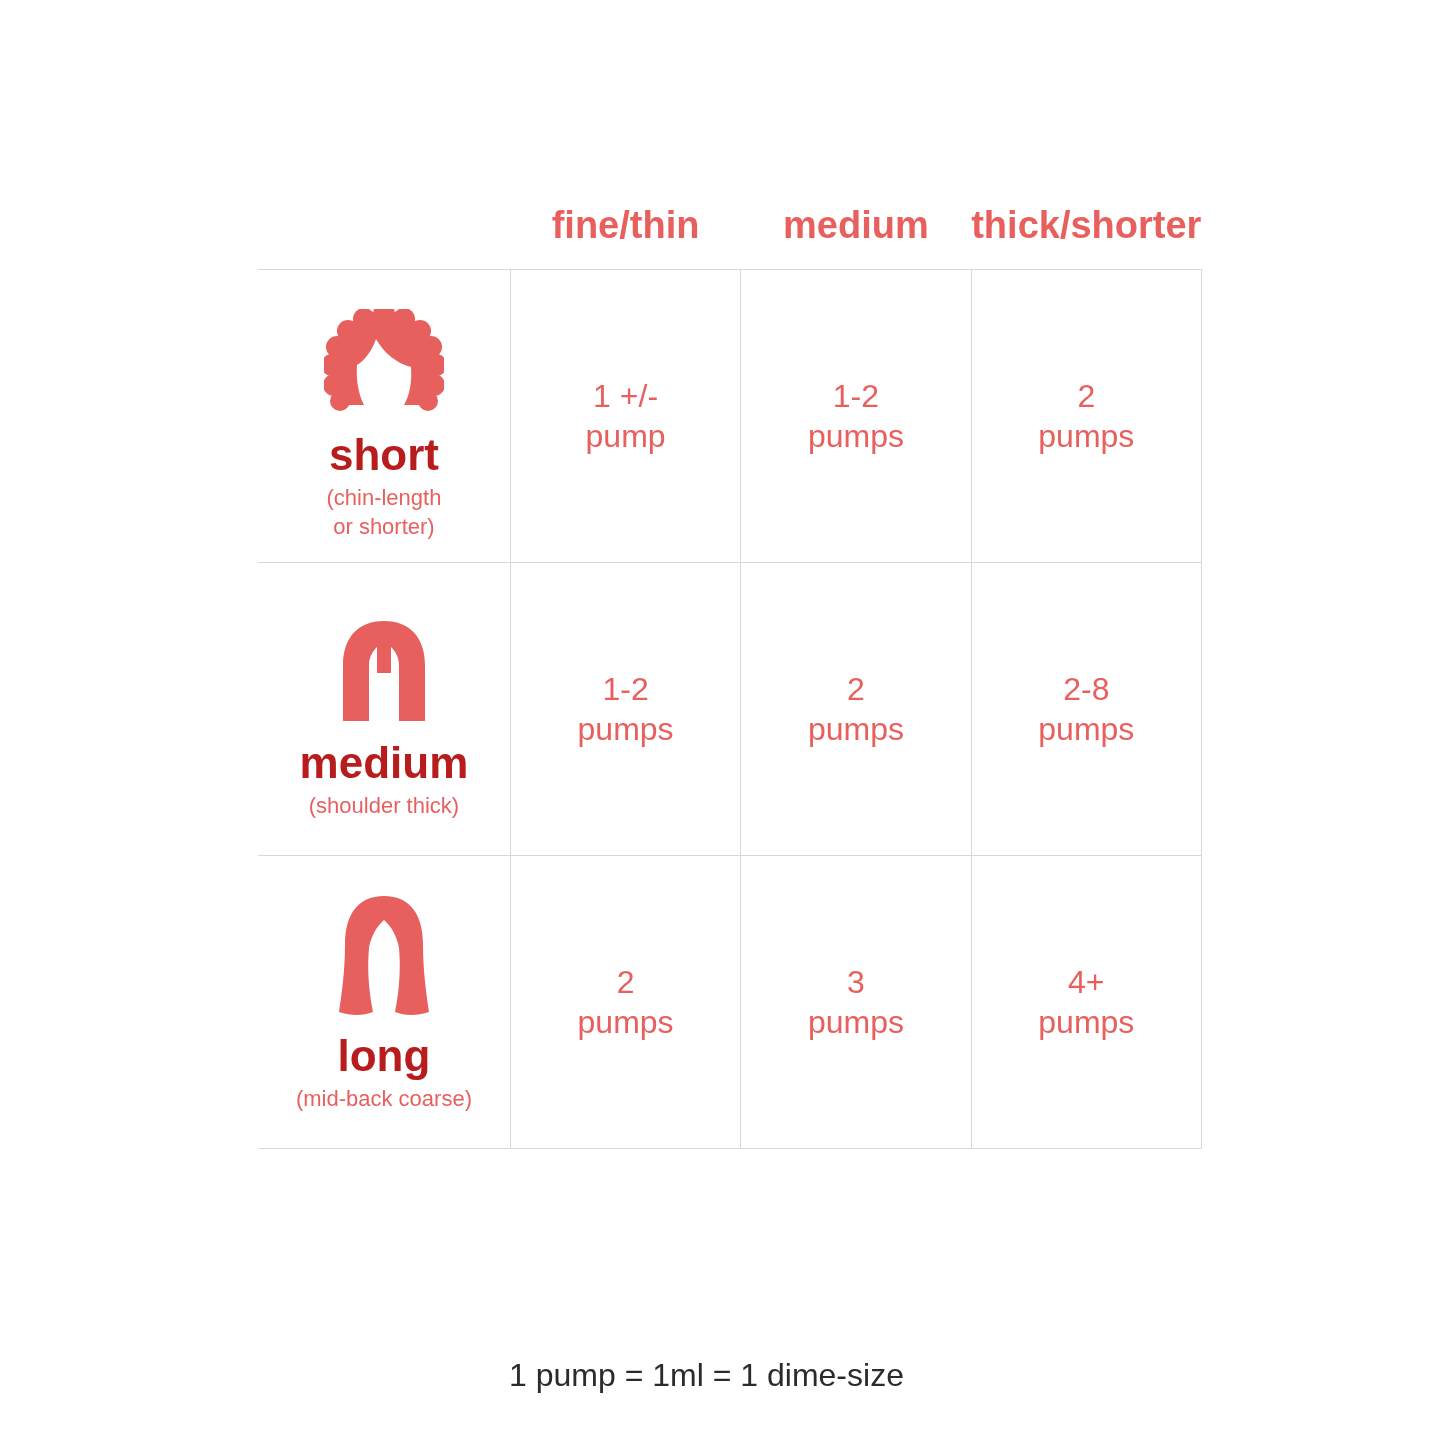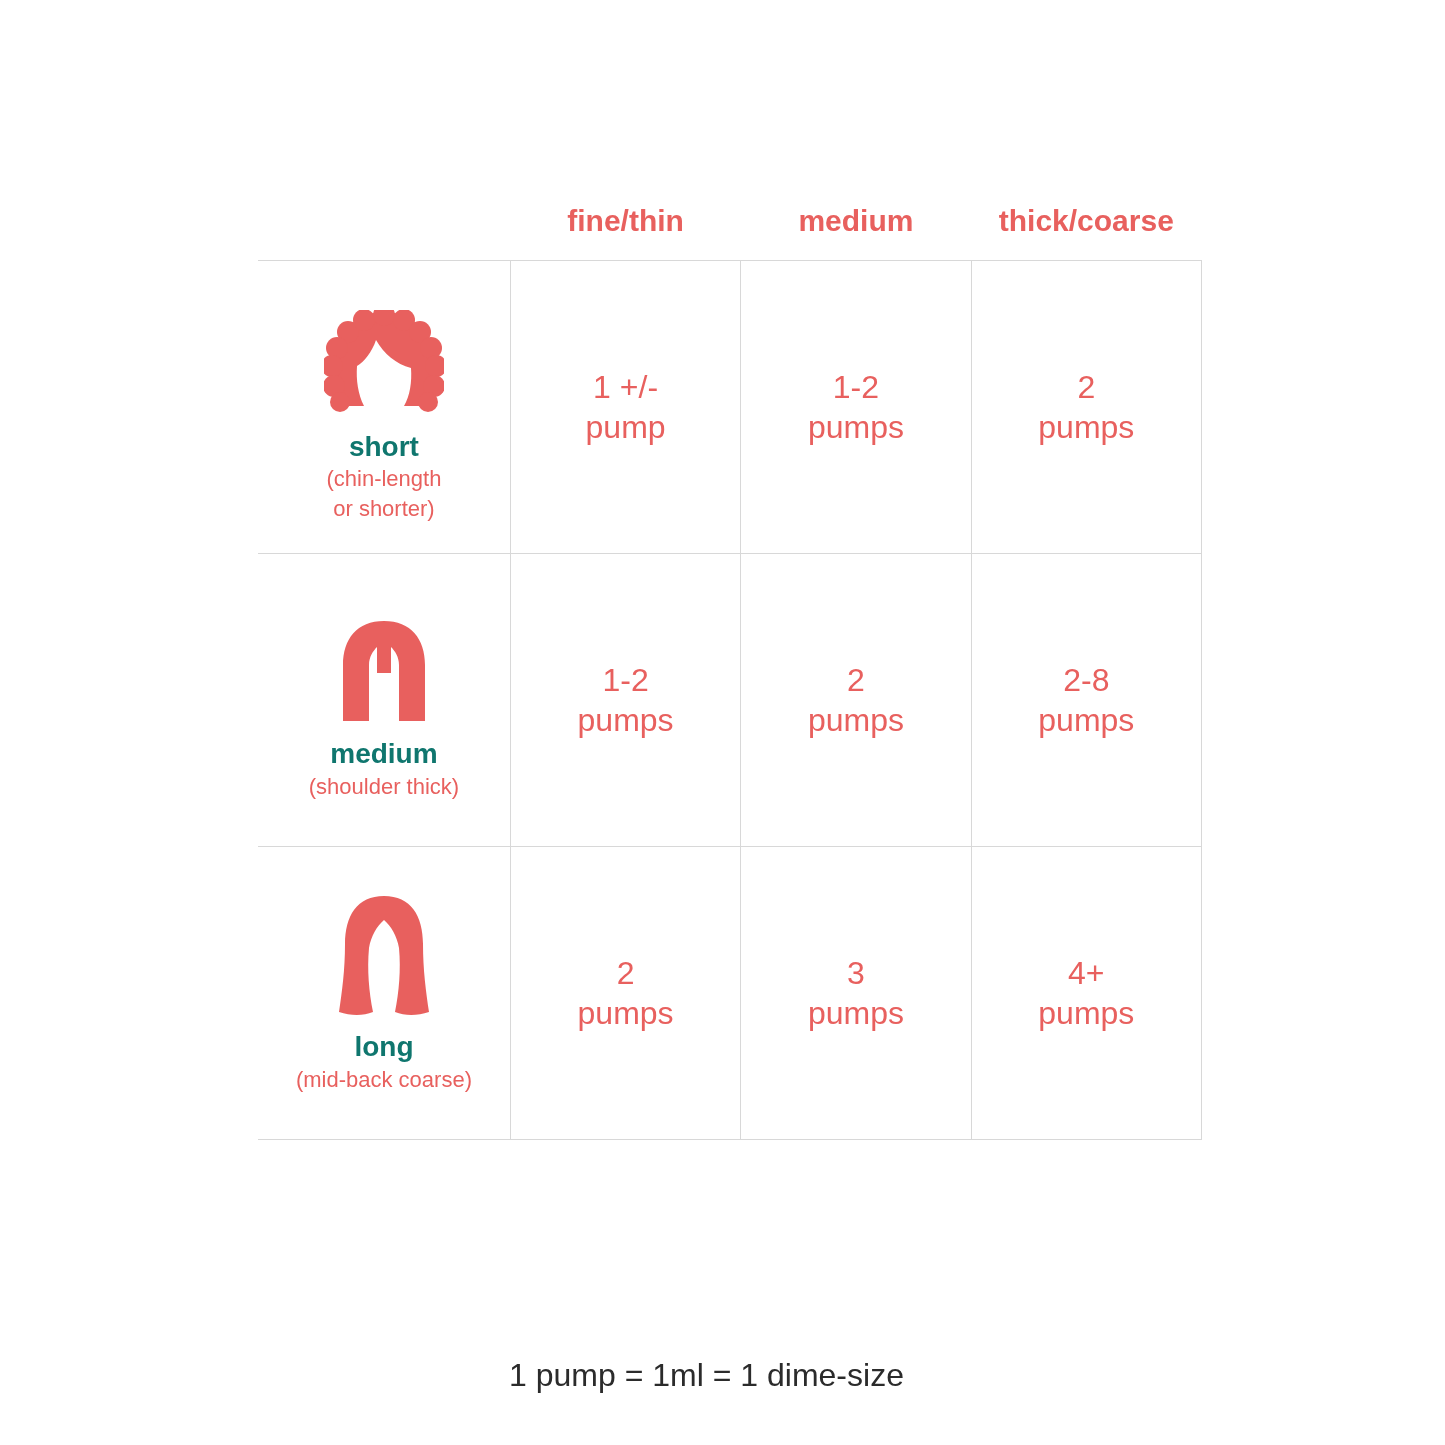"fine/thin" thead th { font-size: 30px -> 38px }
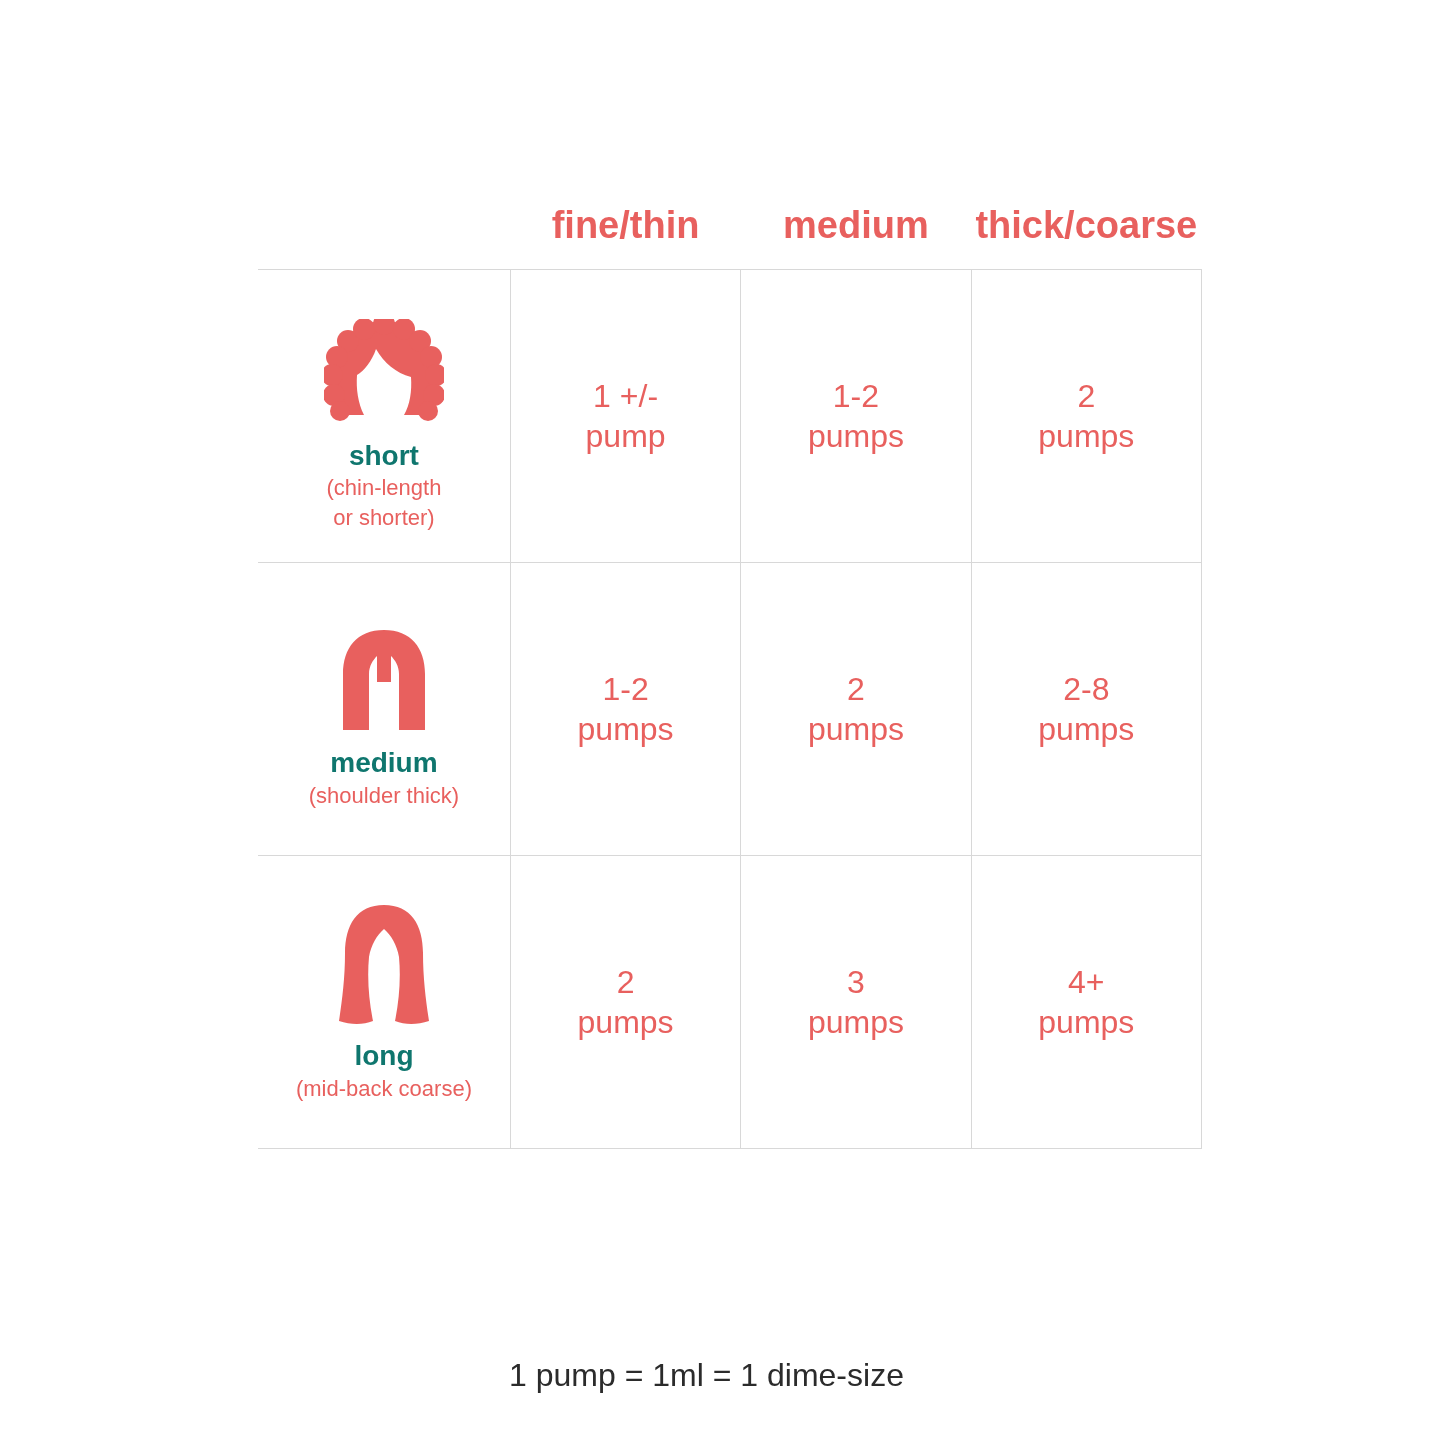"thick/coarse" th { text: thick/coarse -> thick/shorter }
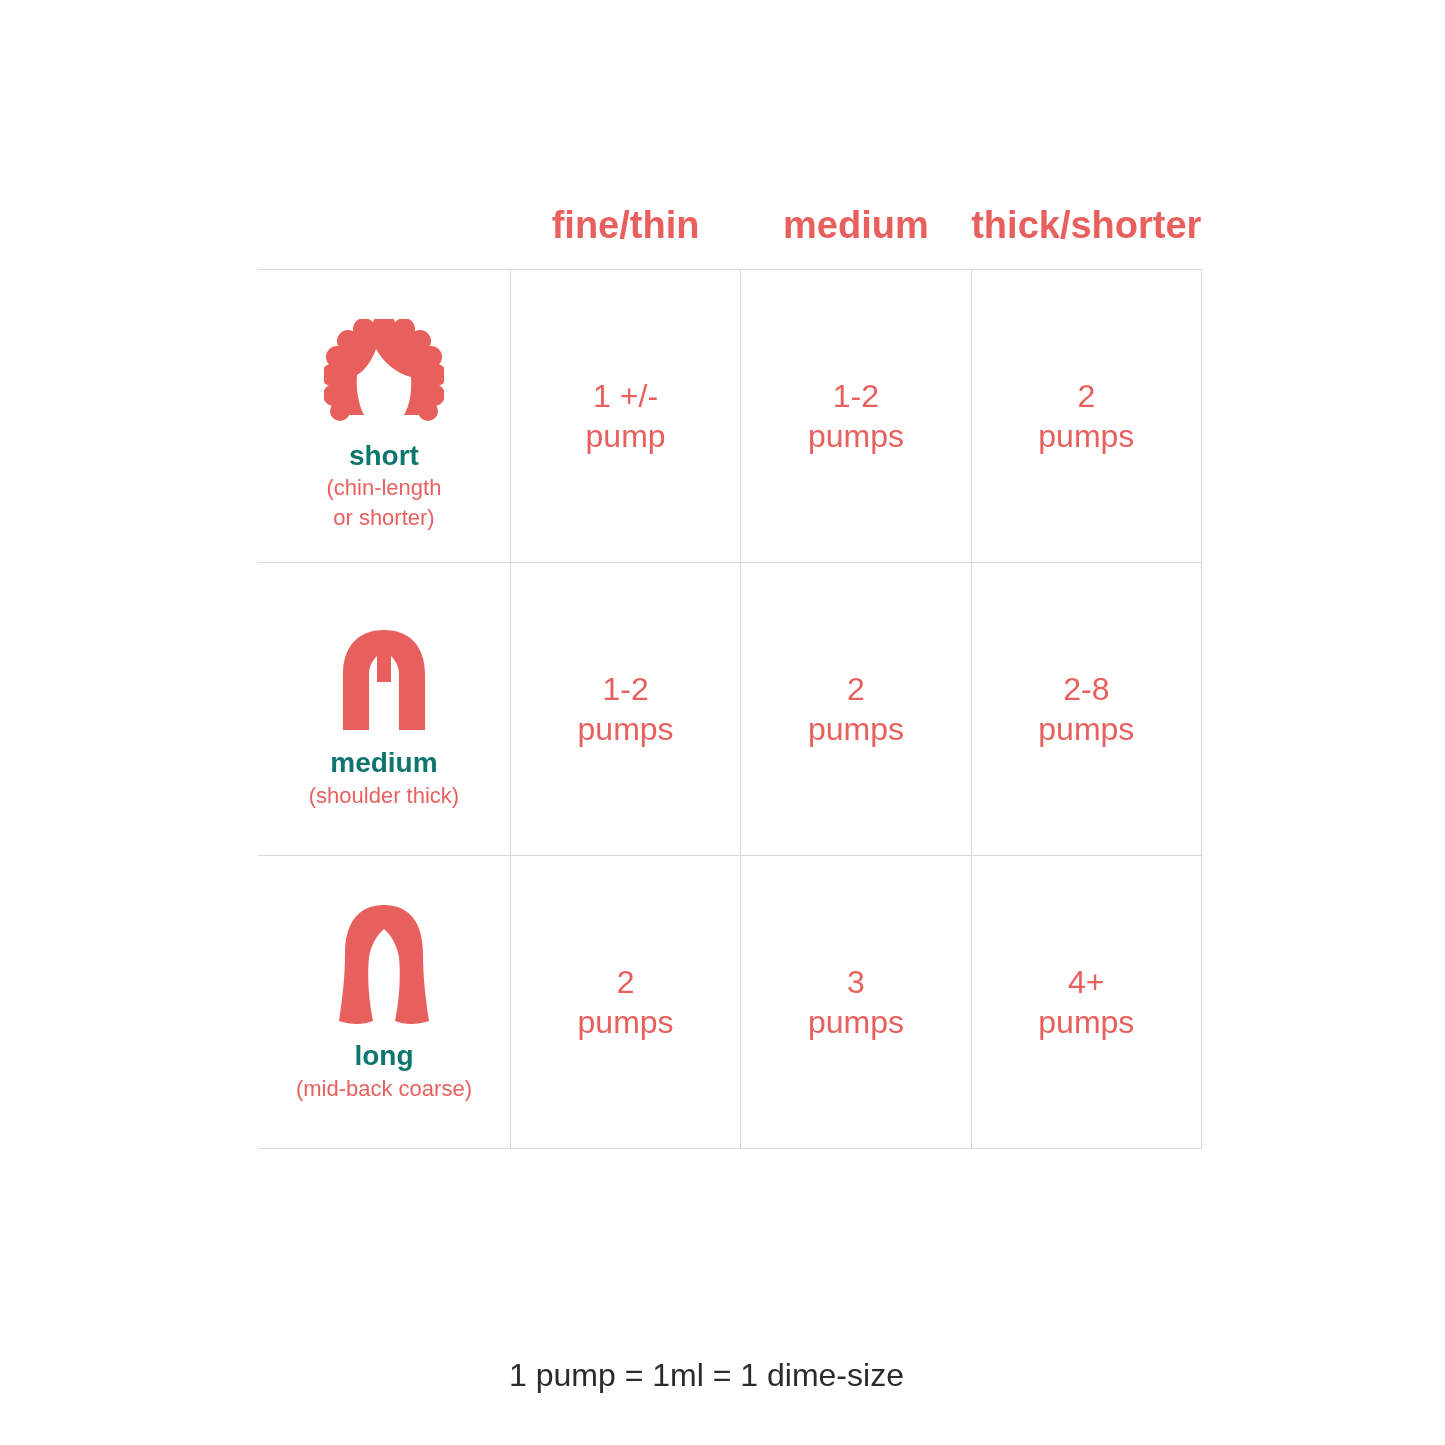"short" .row-title { color: #0f766e -> #b91c1c; font-size: 28px -> 44px }
